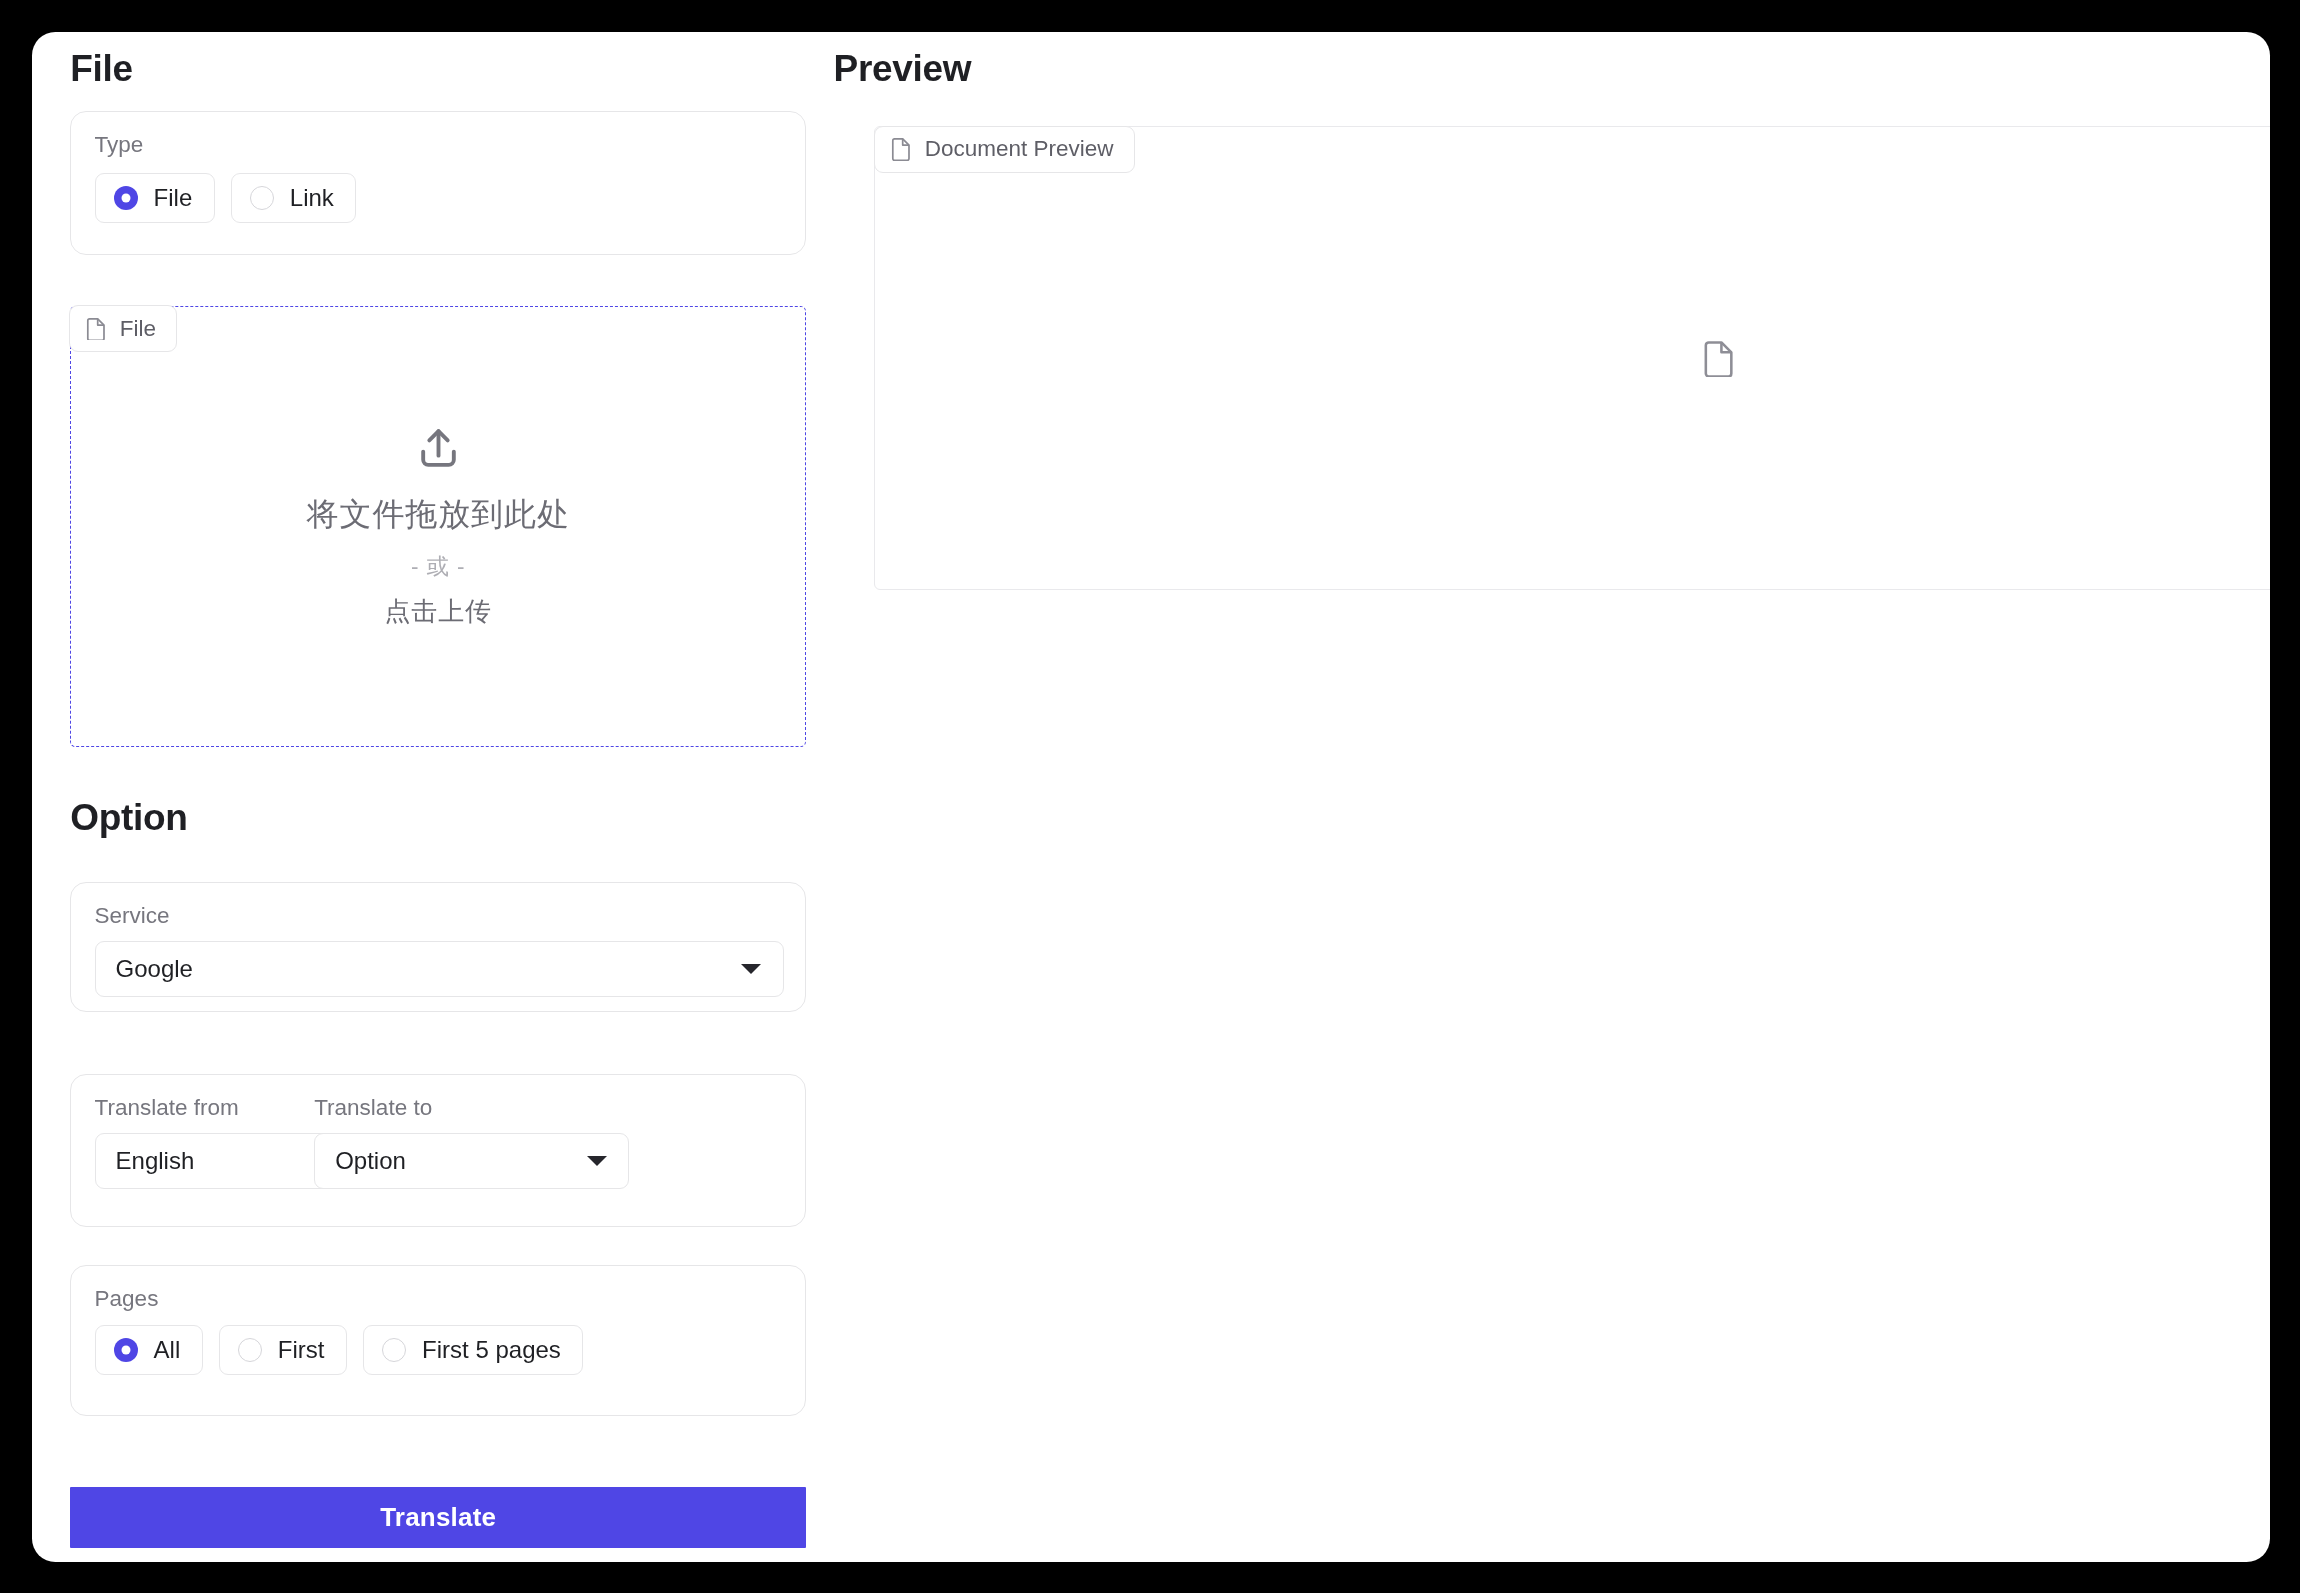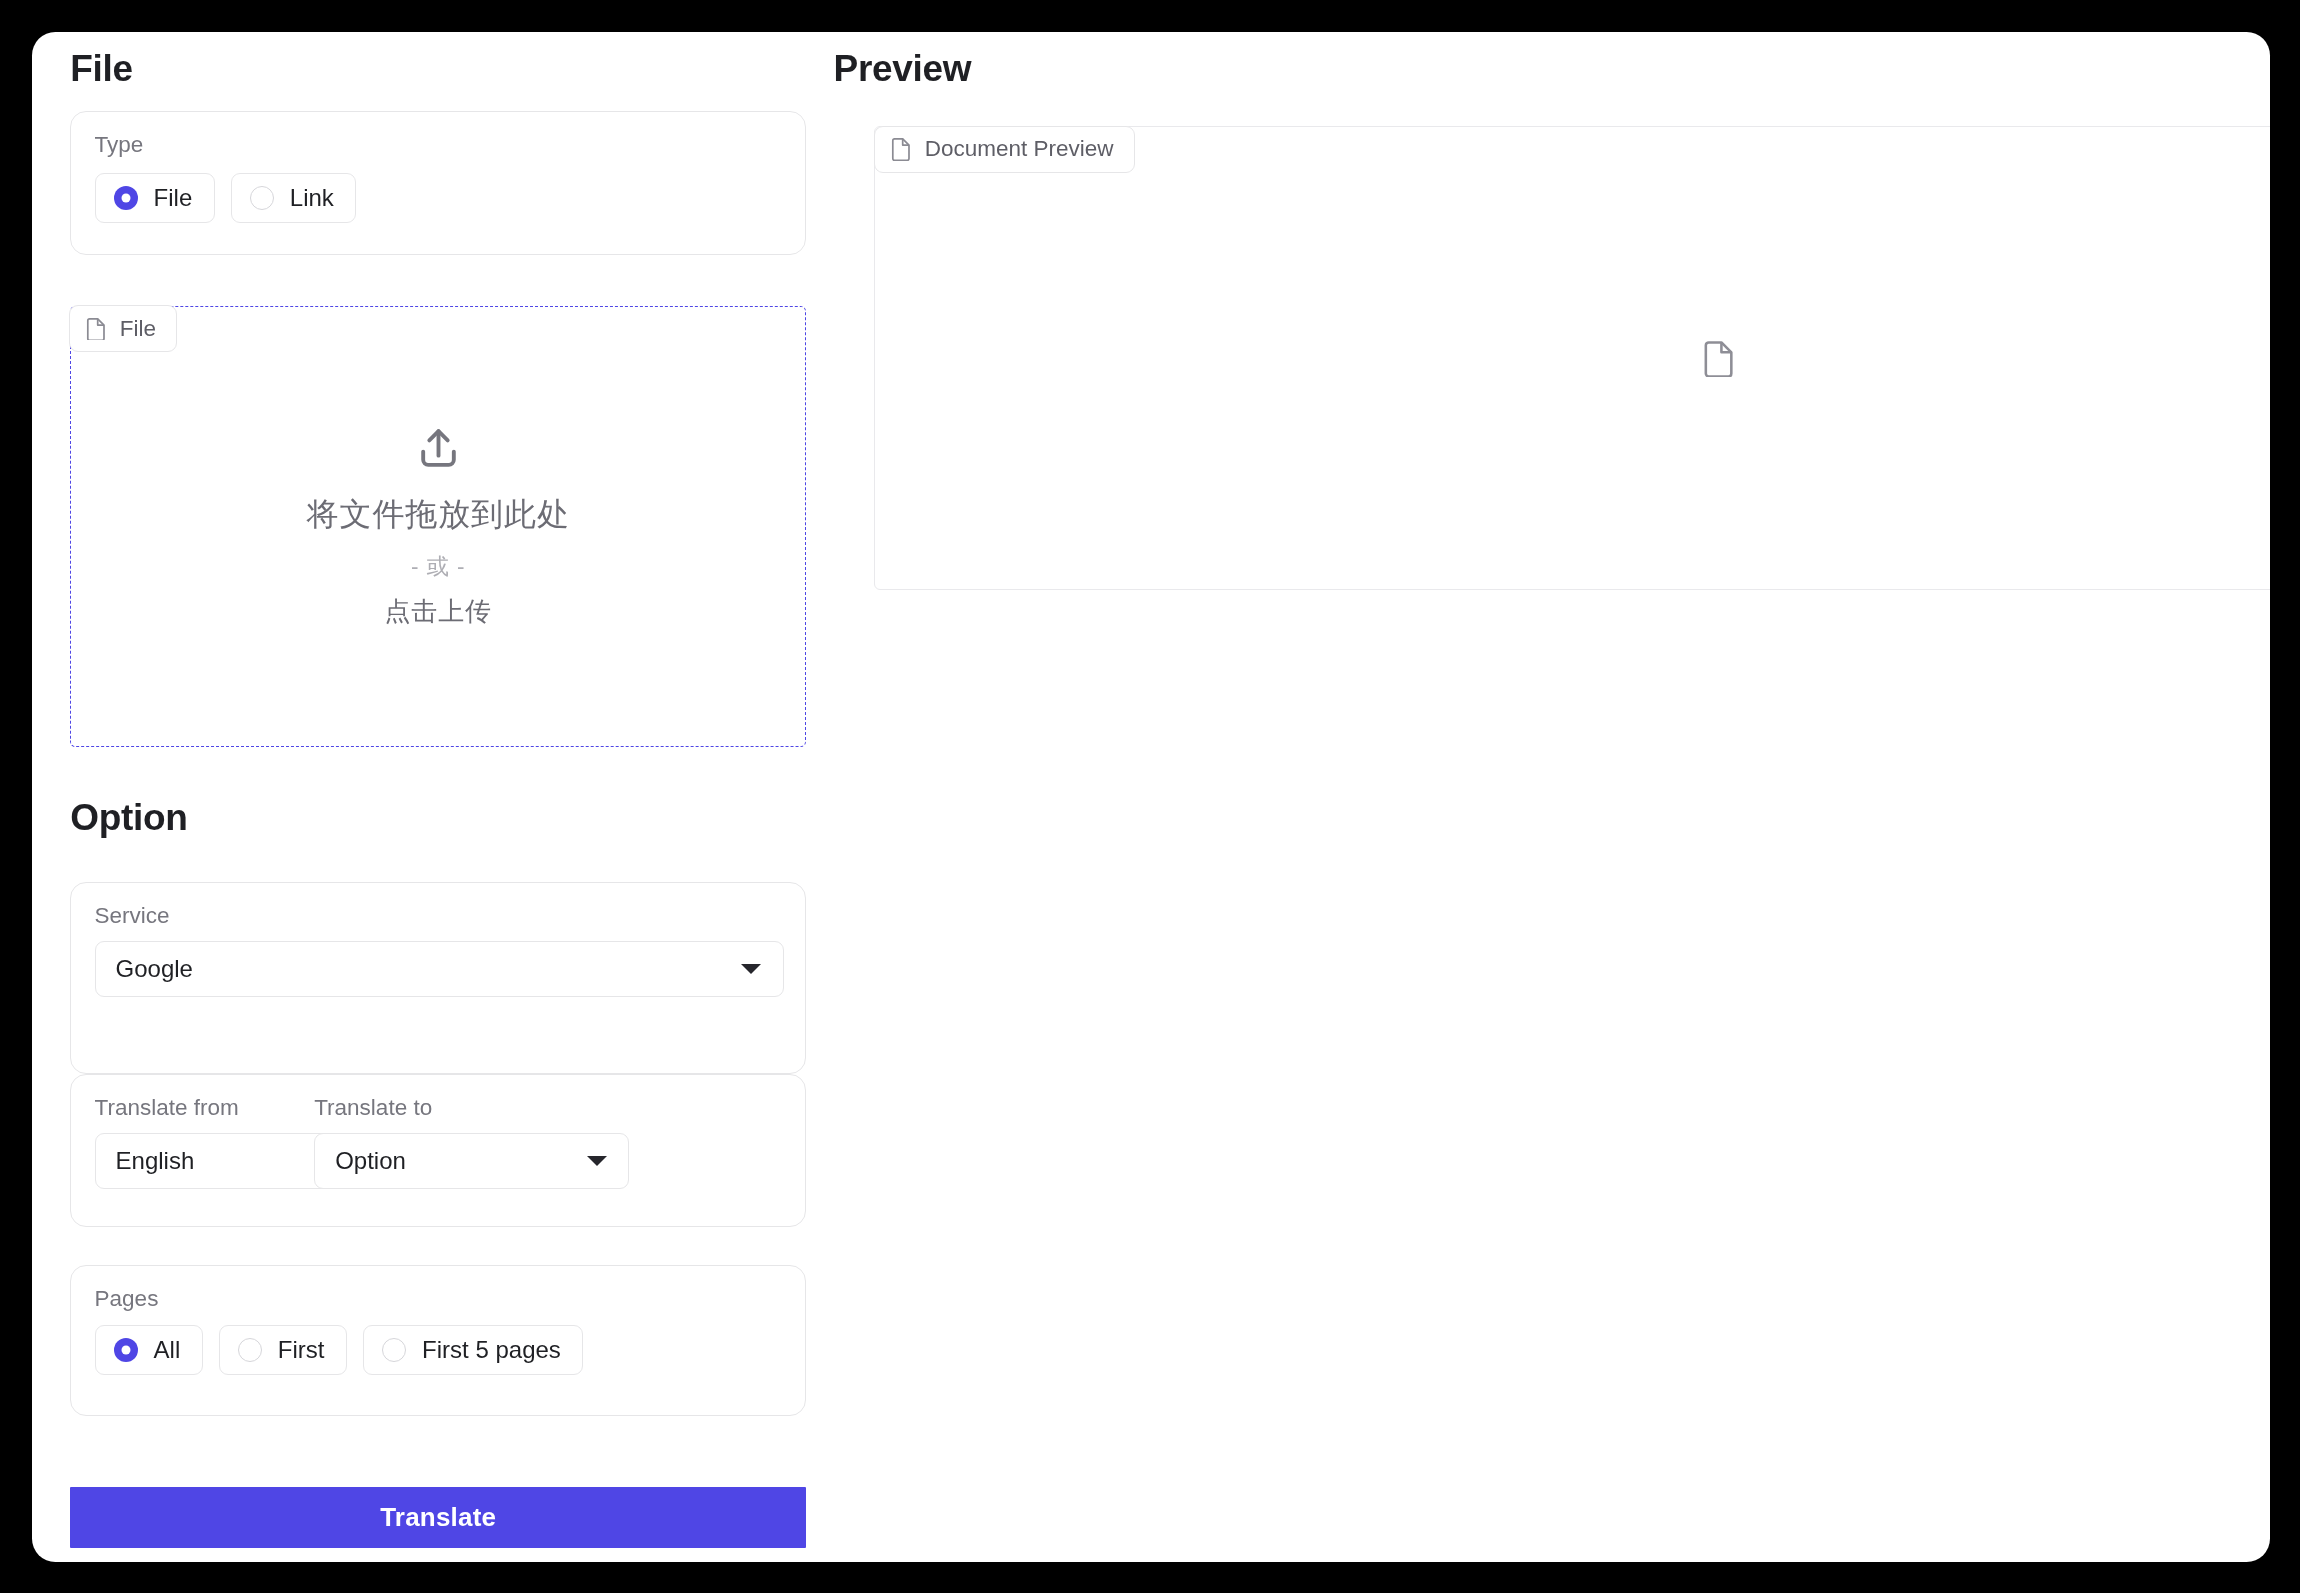"Service" div.group { height: 192px -> 130px }
